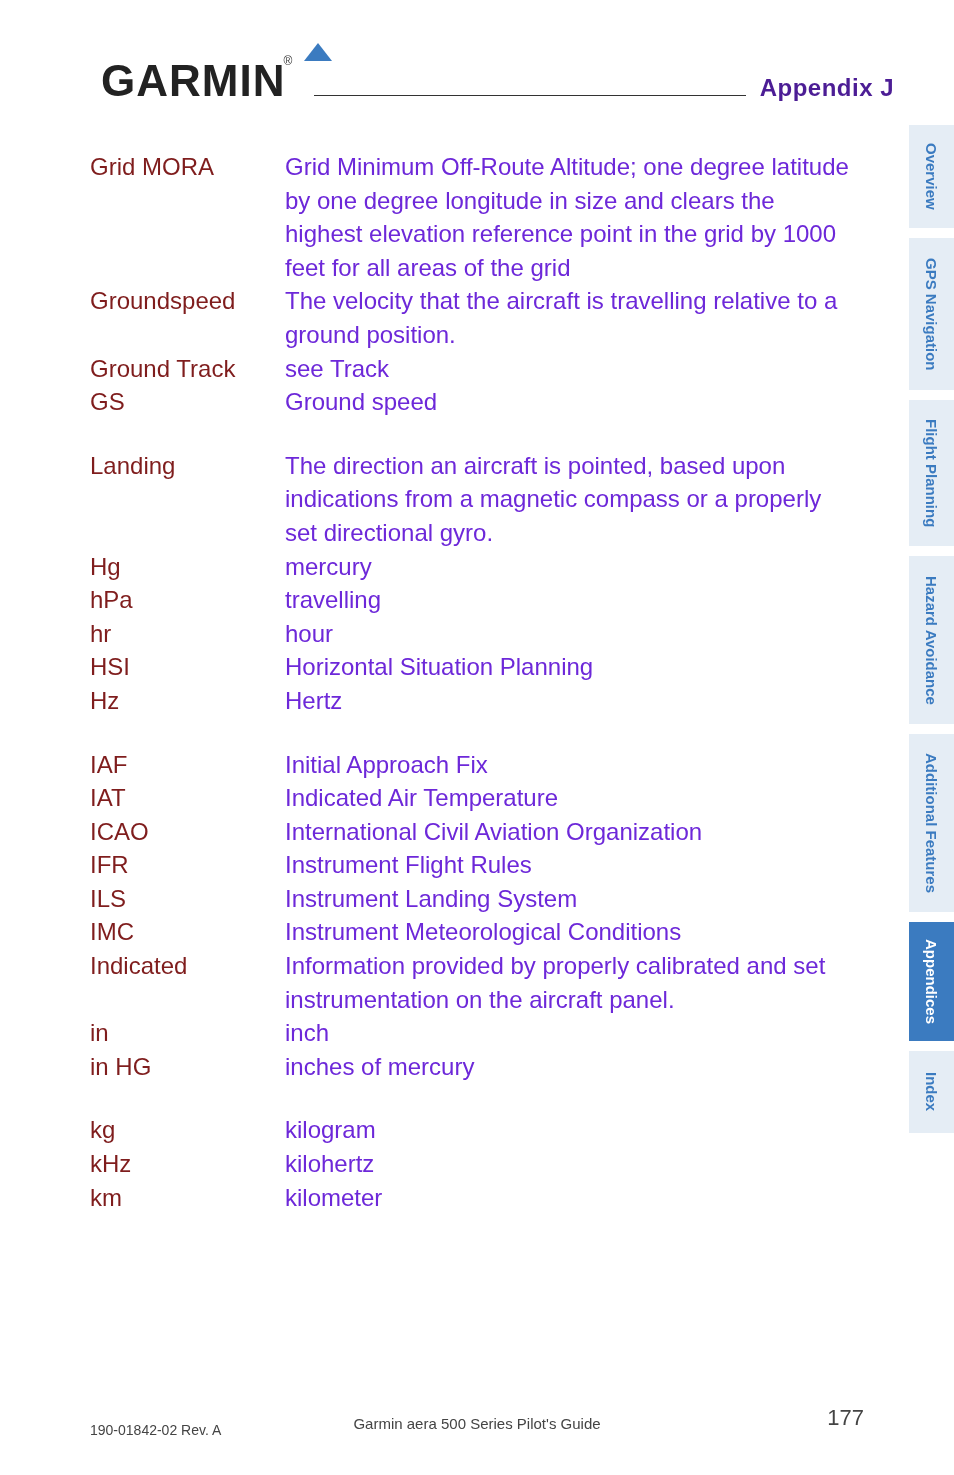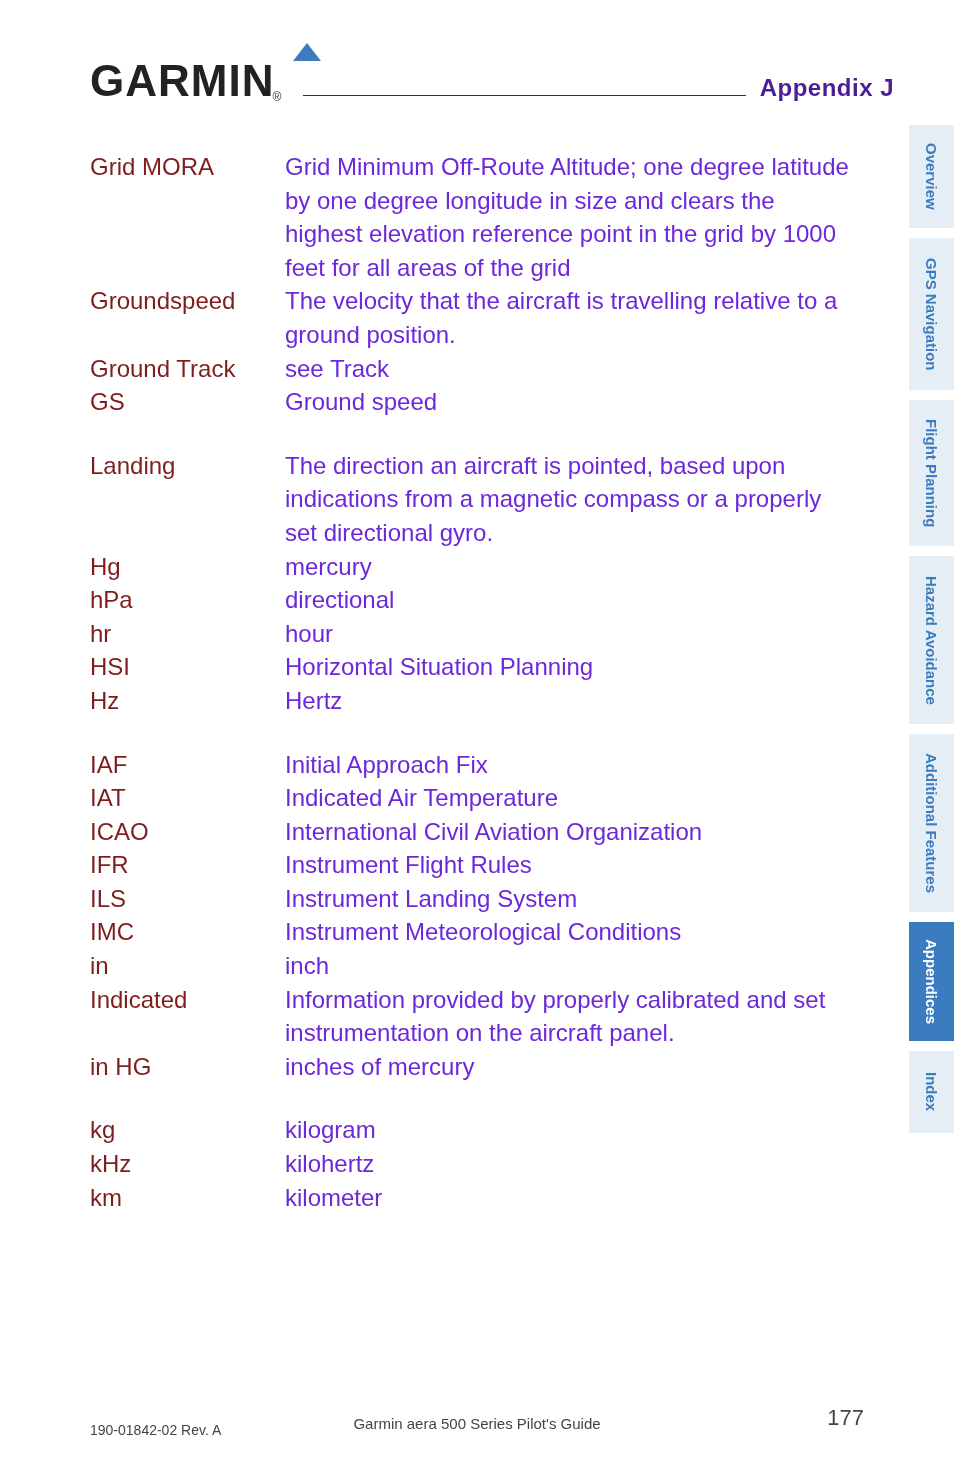"GARMIN" .logo { align-items: flex-end -> flex-start; margin-left: none -> 11px }
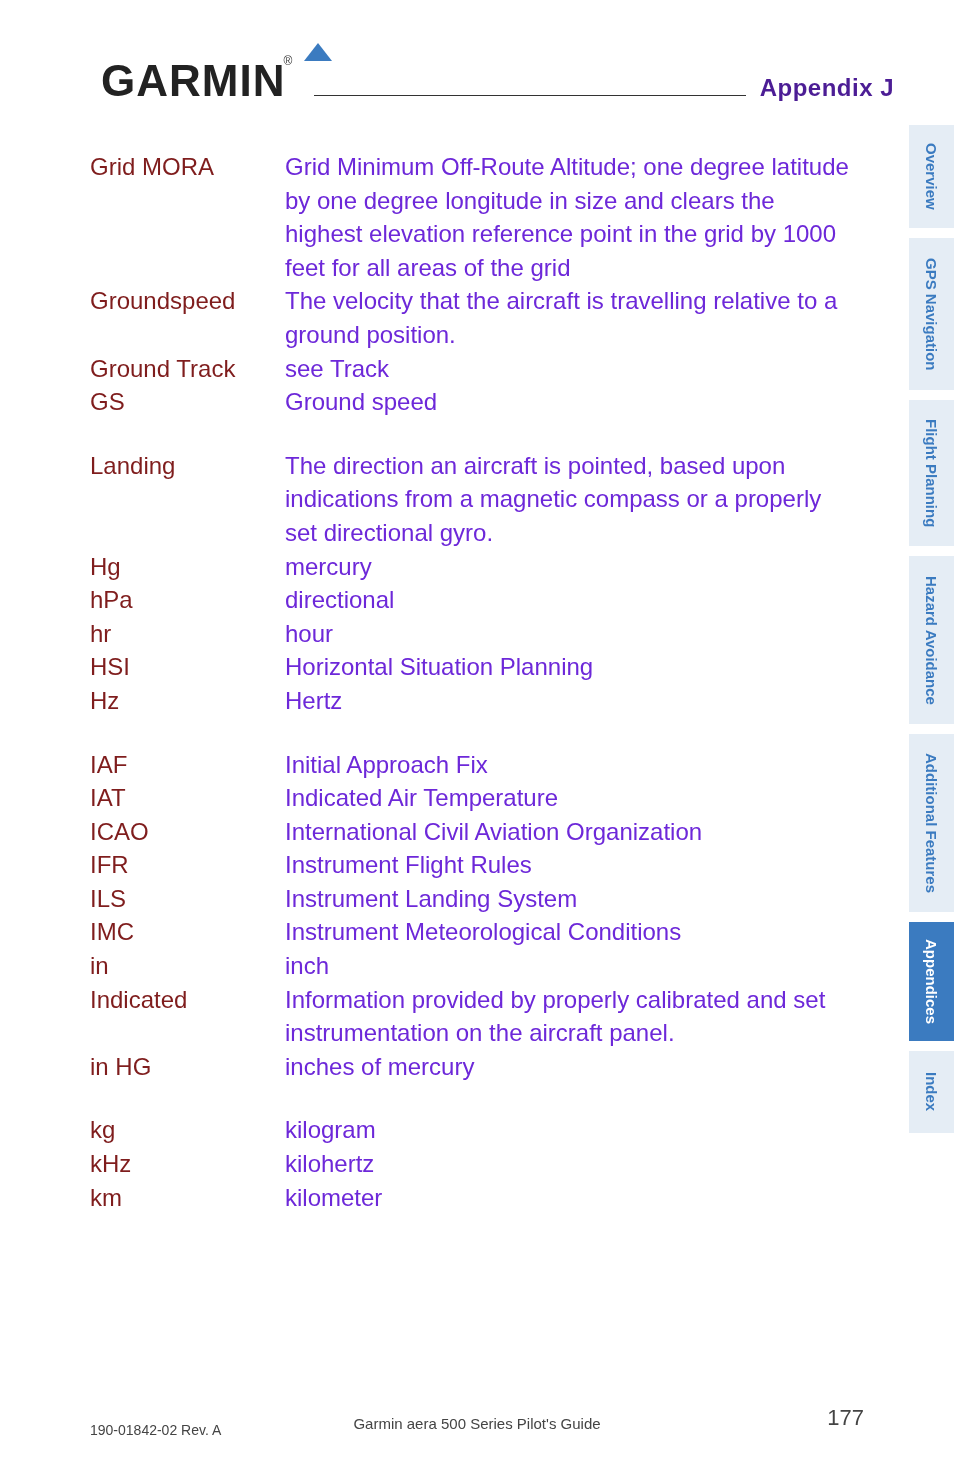"directional" div.definition { text: directional -> travelling }
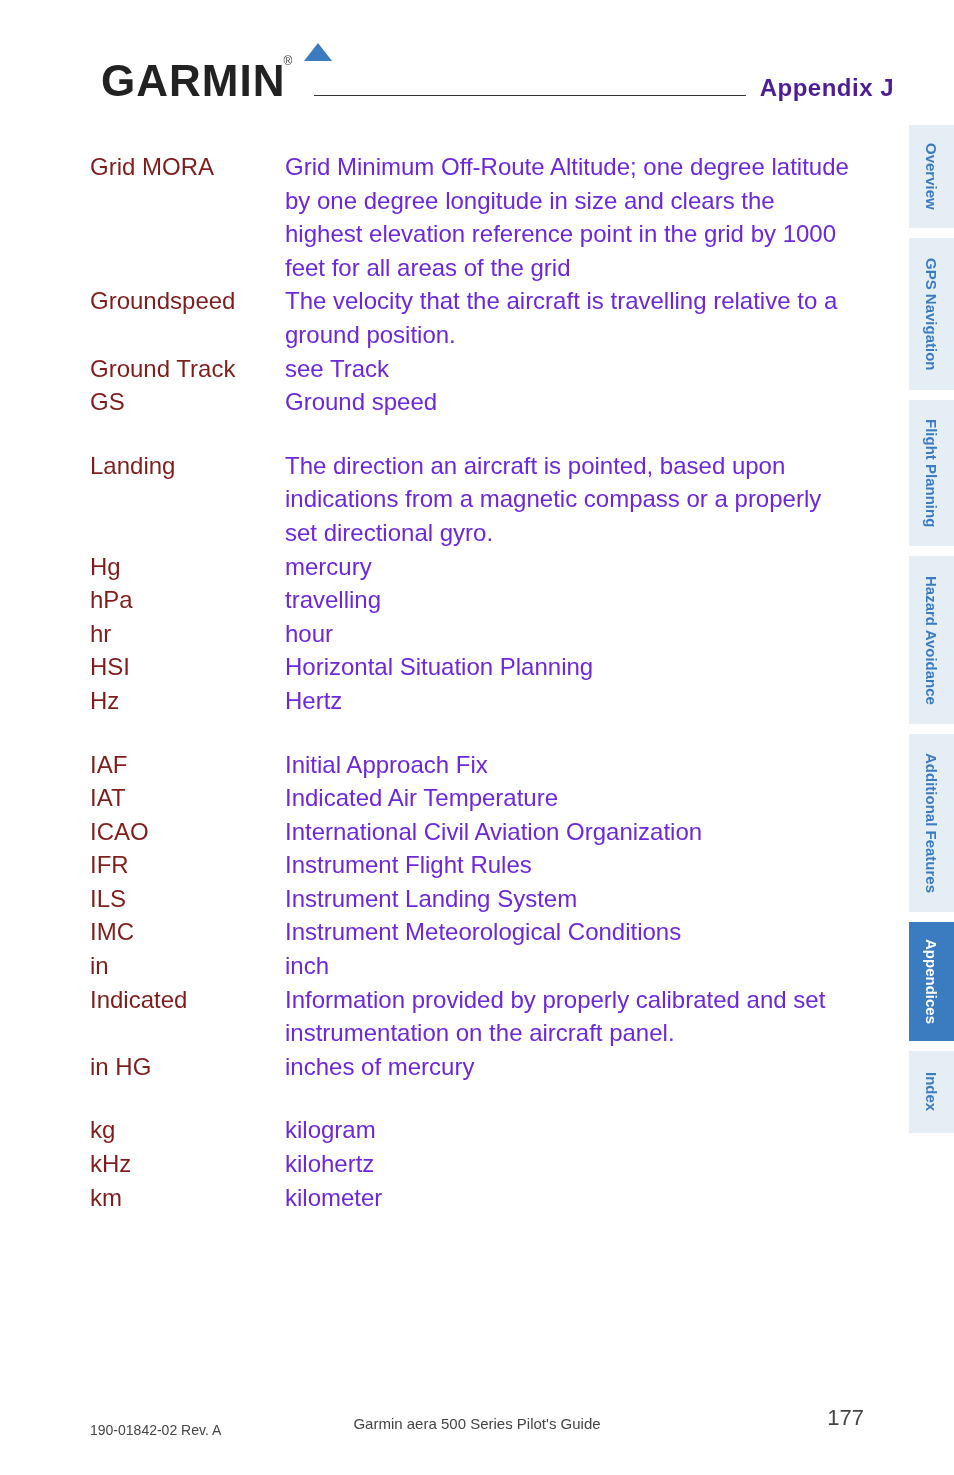"in" div.term-row { order: before "Indicated" -> after "Indicated" }
